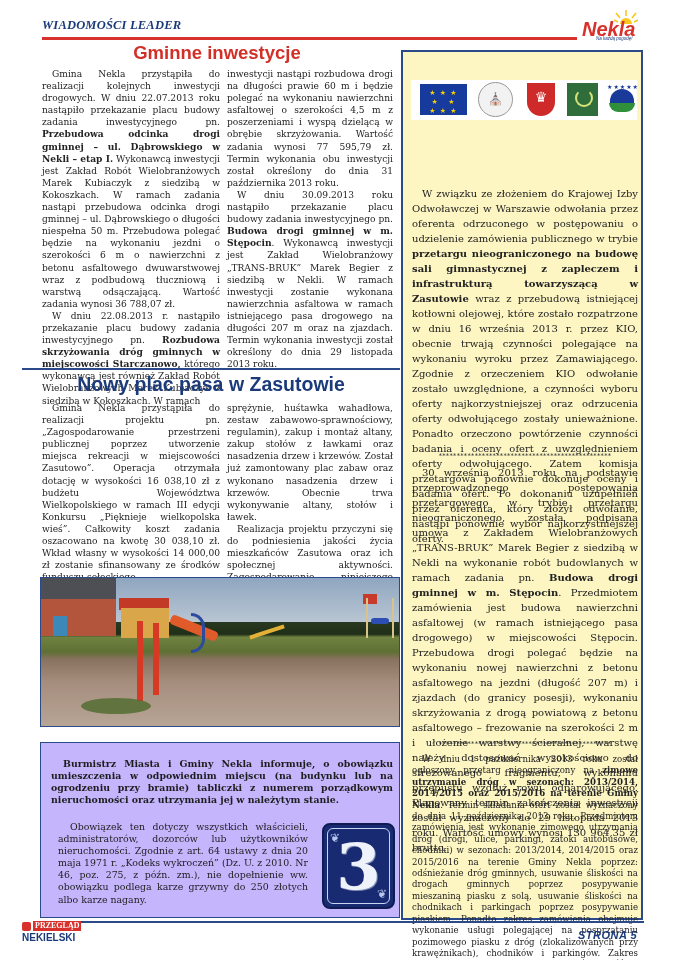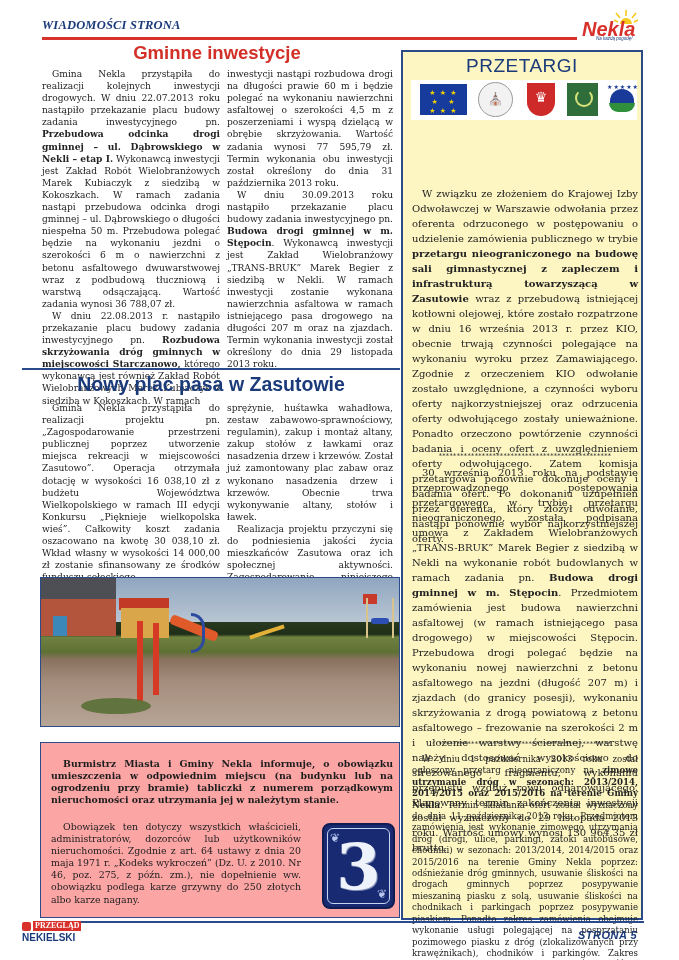"WIADOMOŚCI STRONA" div.header-title { text: STRONA -> LEADER }
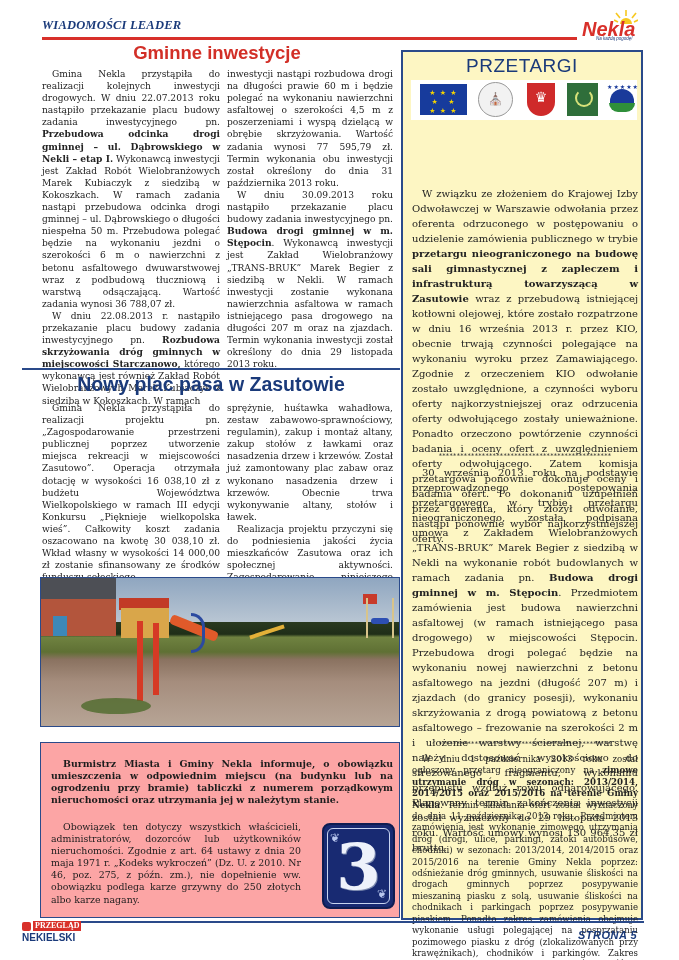"PRZETARGI" div.przetargi-title { html: <div>PRZETARGI</div> -> none }
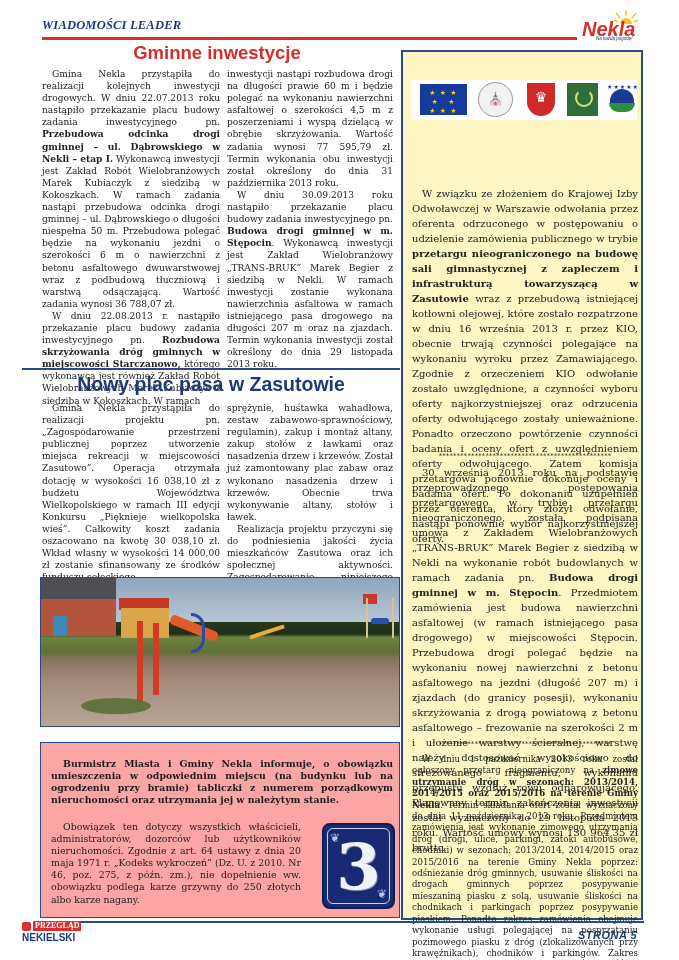"Burmistrz Miasta i Gminy Nekla" .notice { background: #fca5a5 -> #c4b5fd }
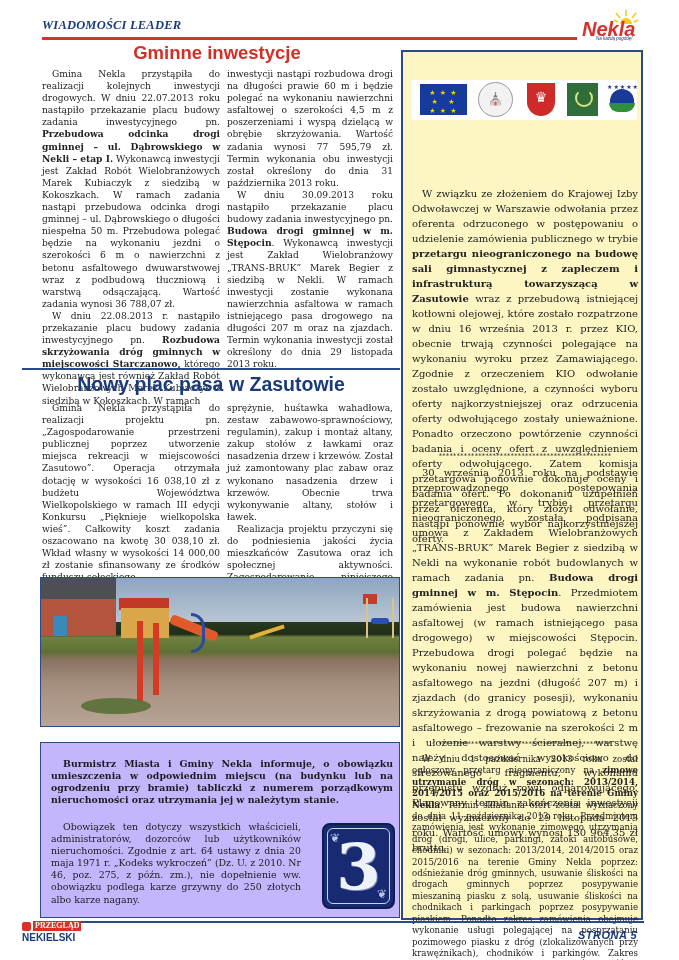"Obowiązek ten dotyczy wszystkich" .notice-text { left: 10px -> 17px }
